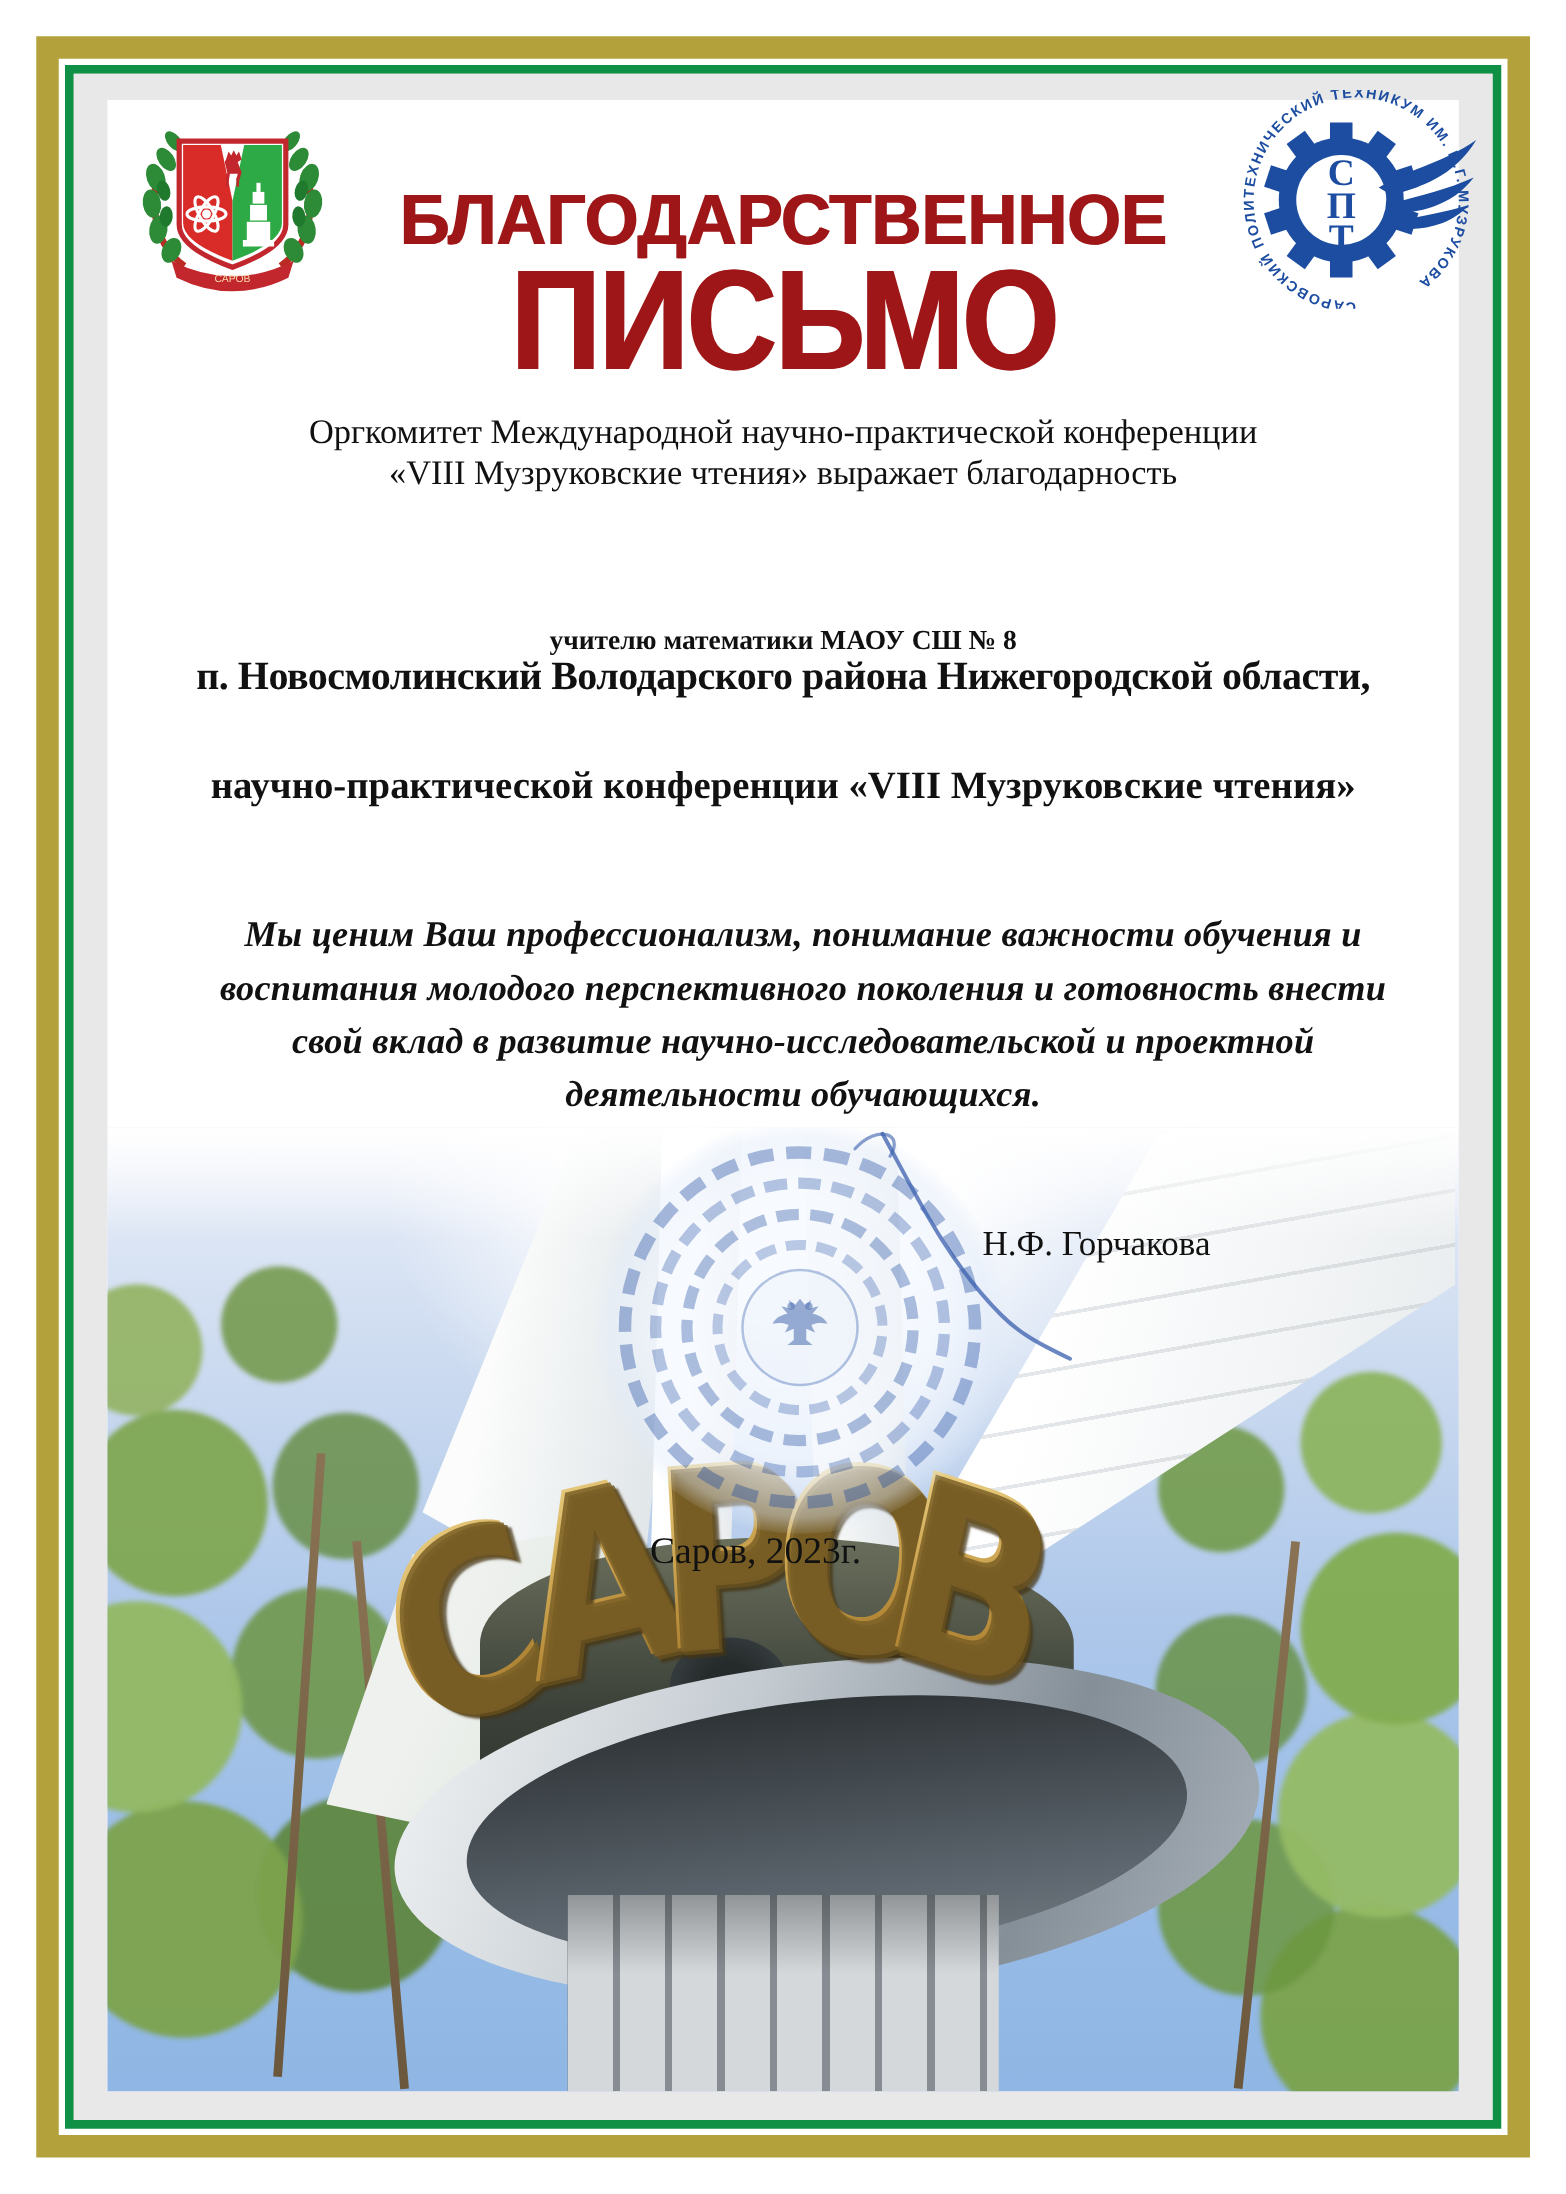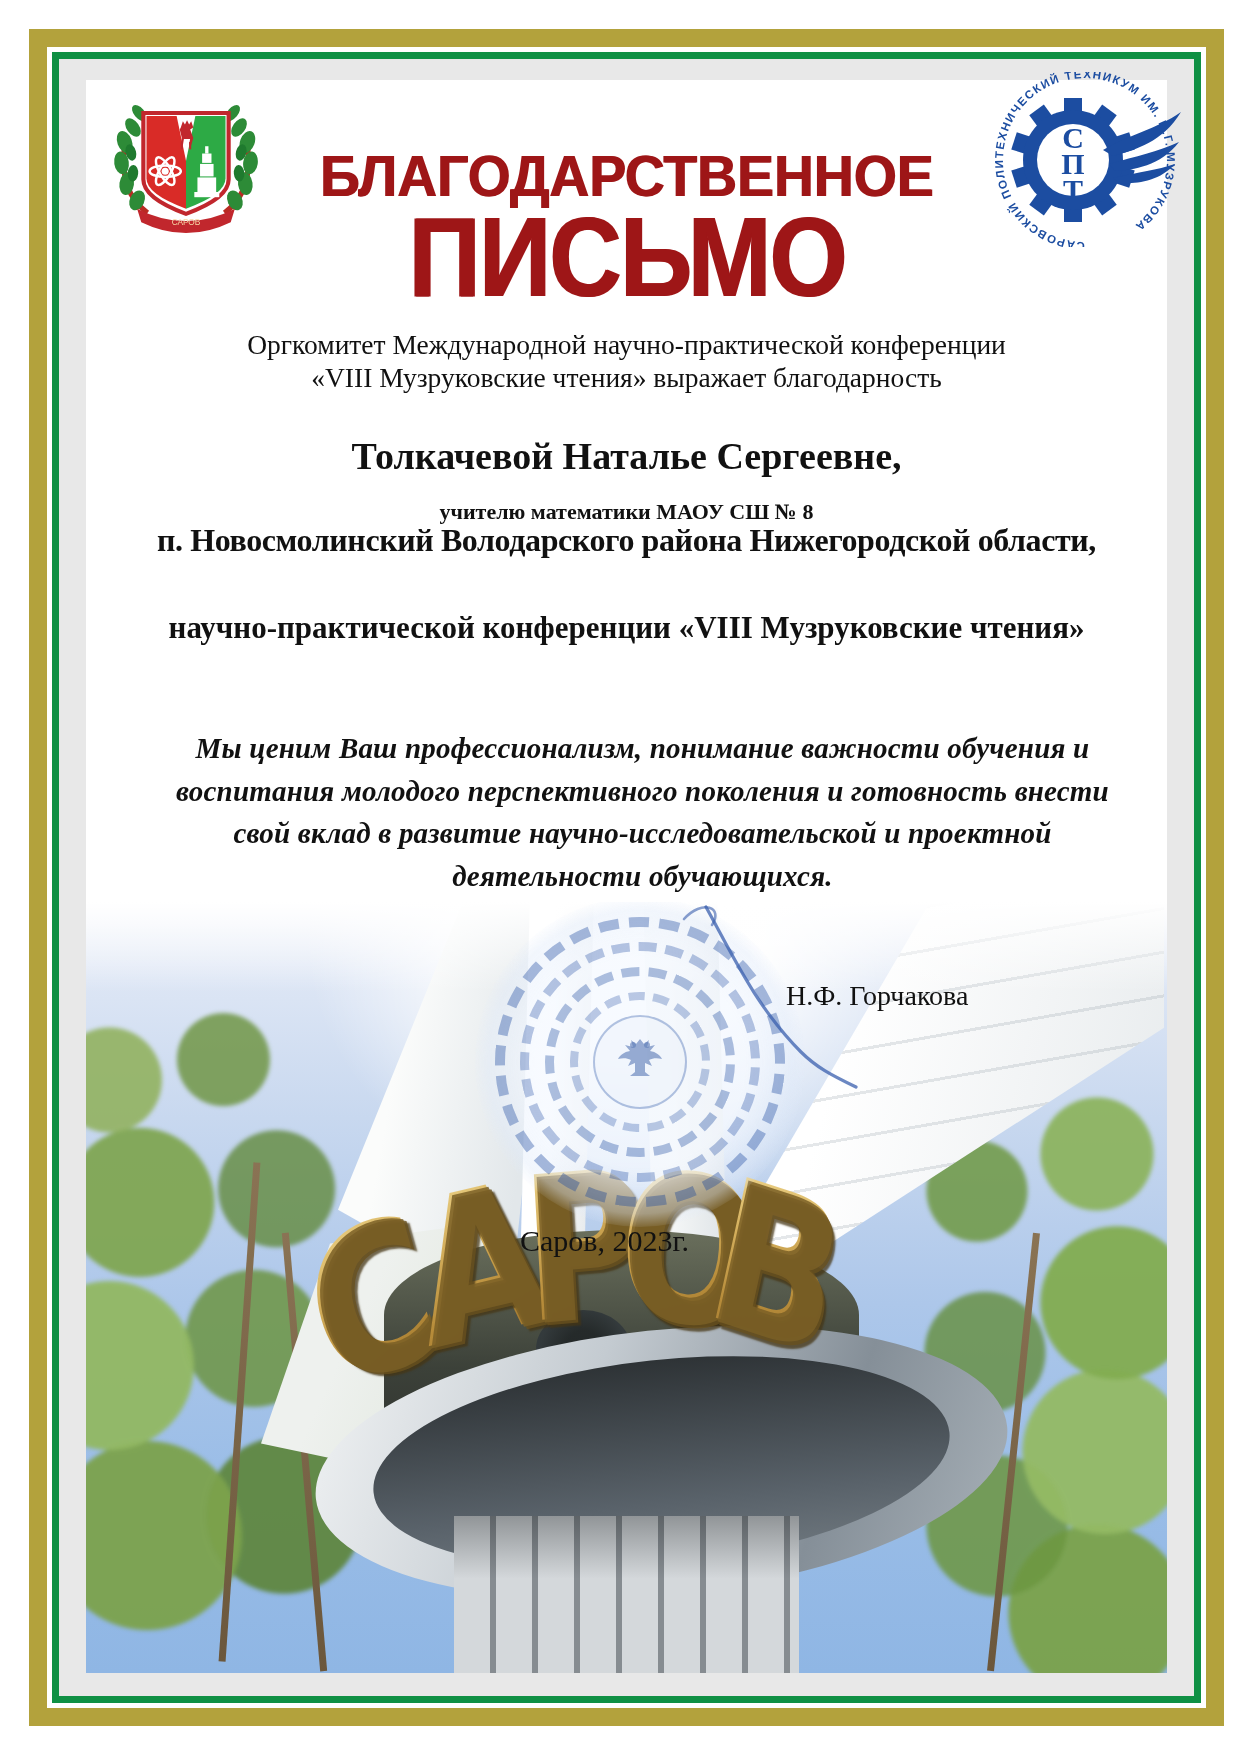"Толкачевой Наталье Сергеевне," div.tcenter { html: <div>Толкачевой Наталье Сергеевне,</div> -> none }
